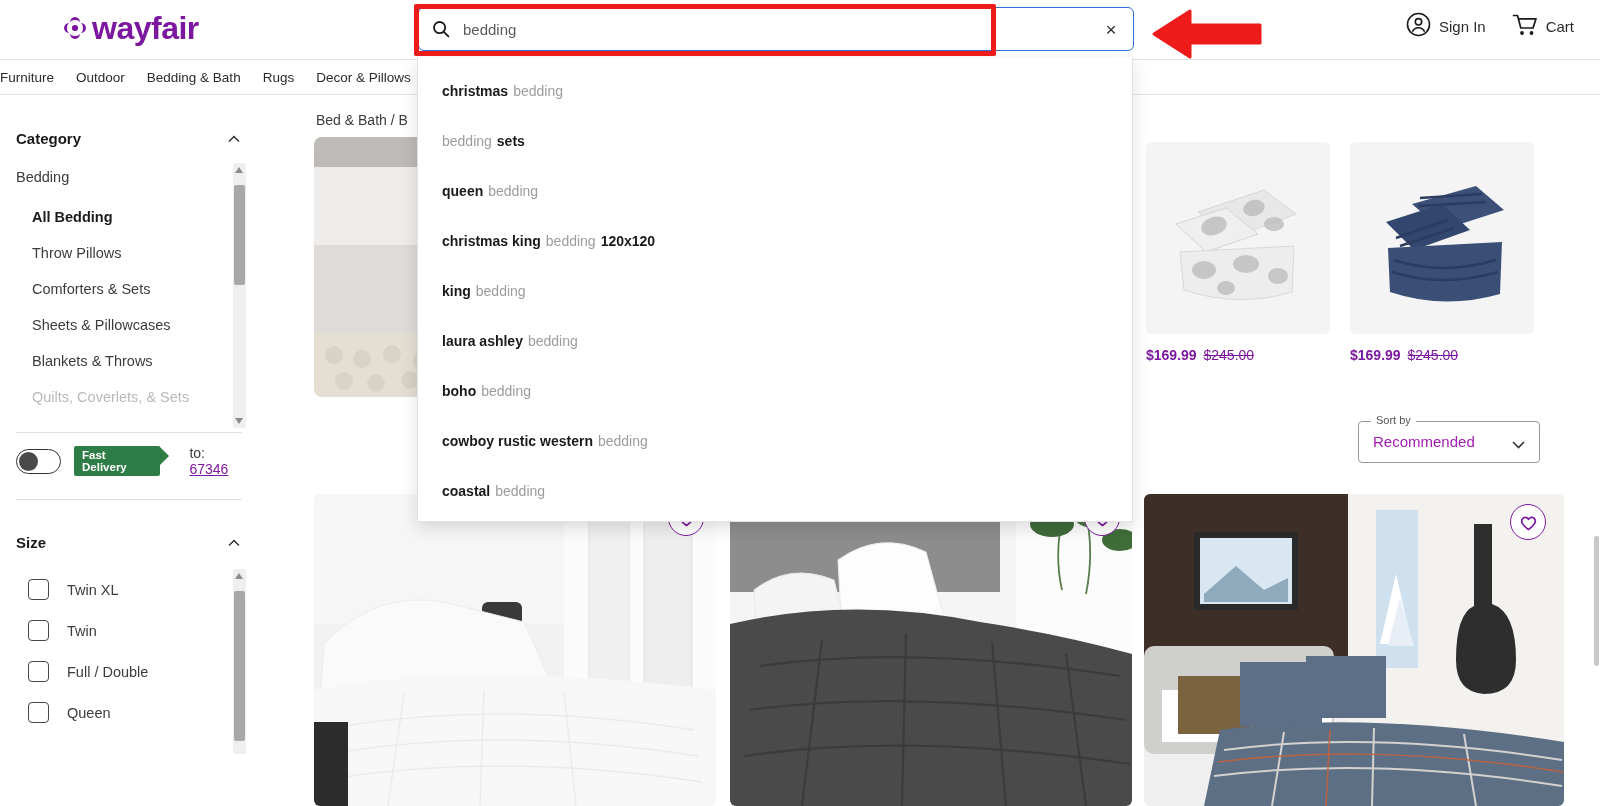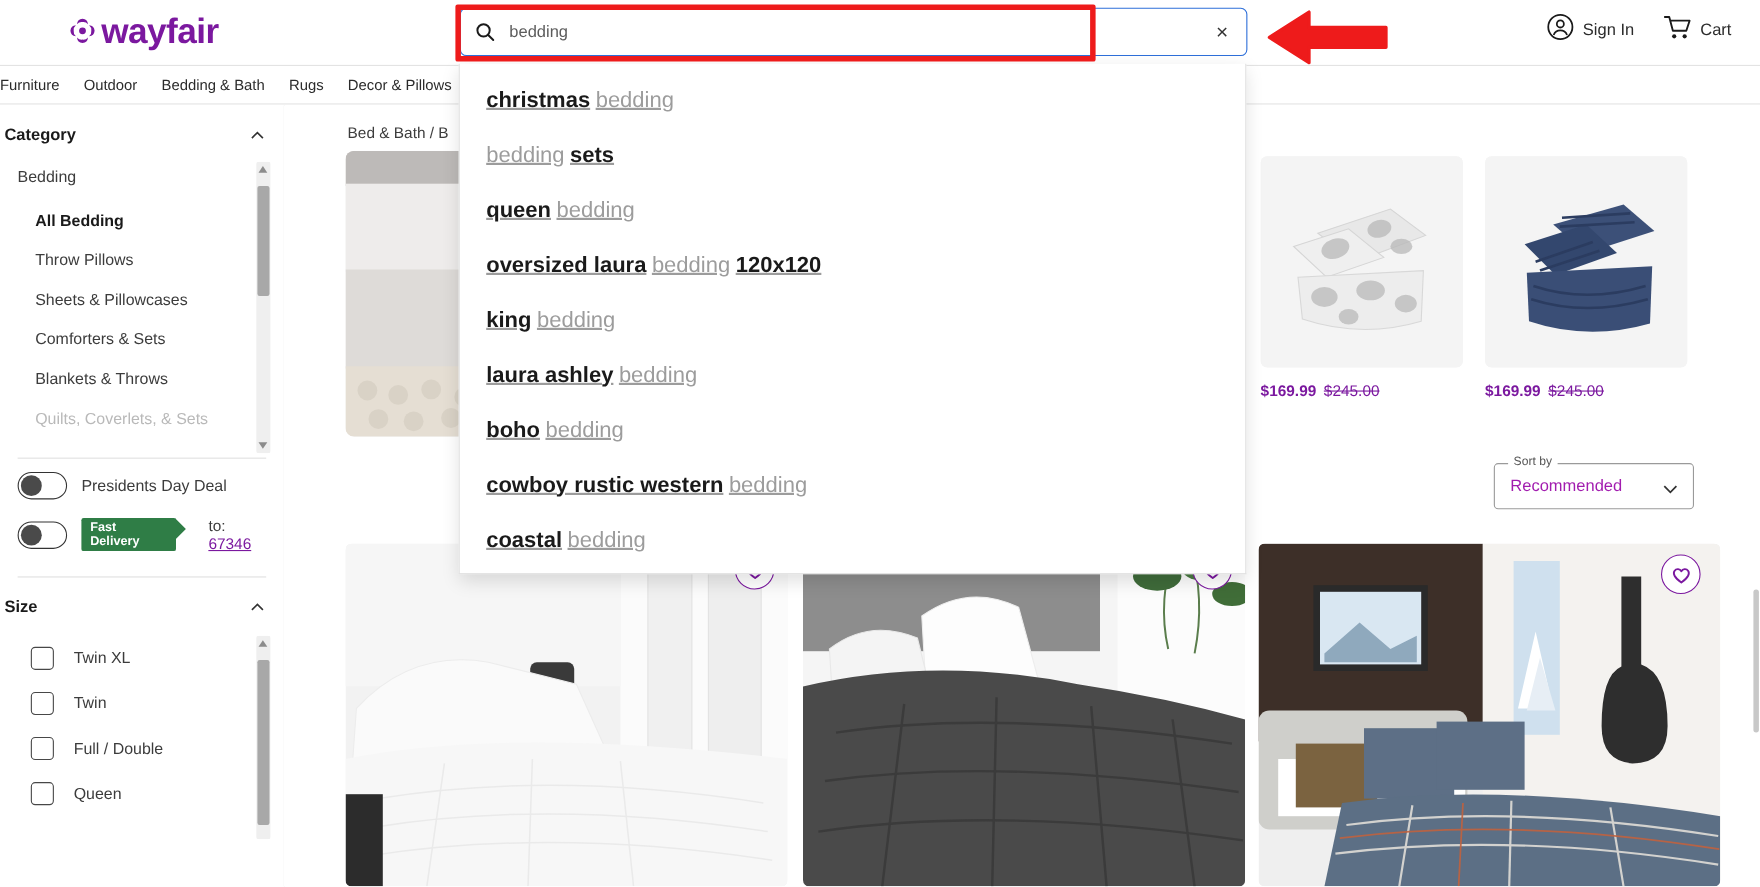"christmas" .sugg-item { font-size: 20px -> 14px; text-decoration: underline -> none }
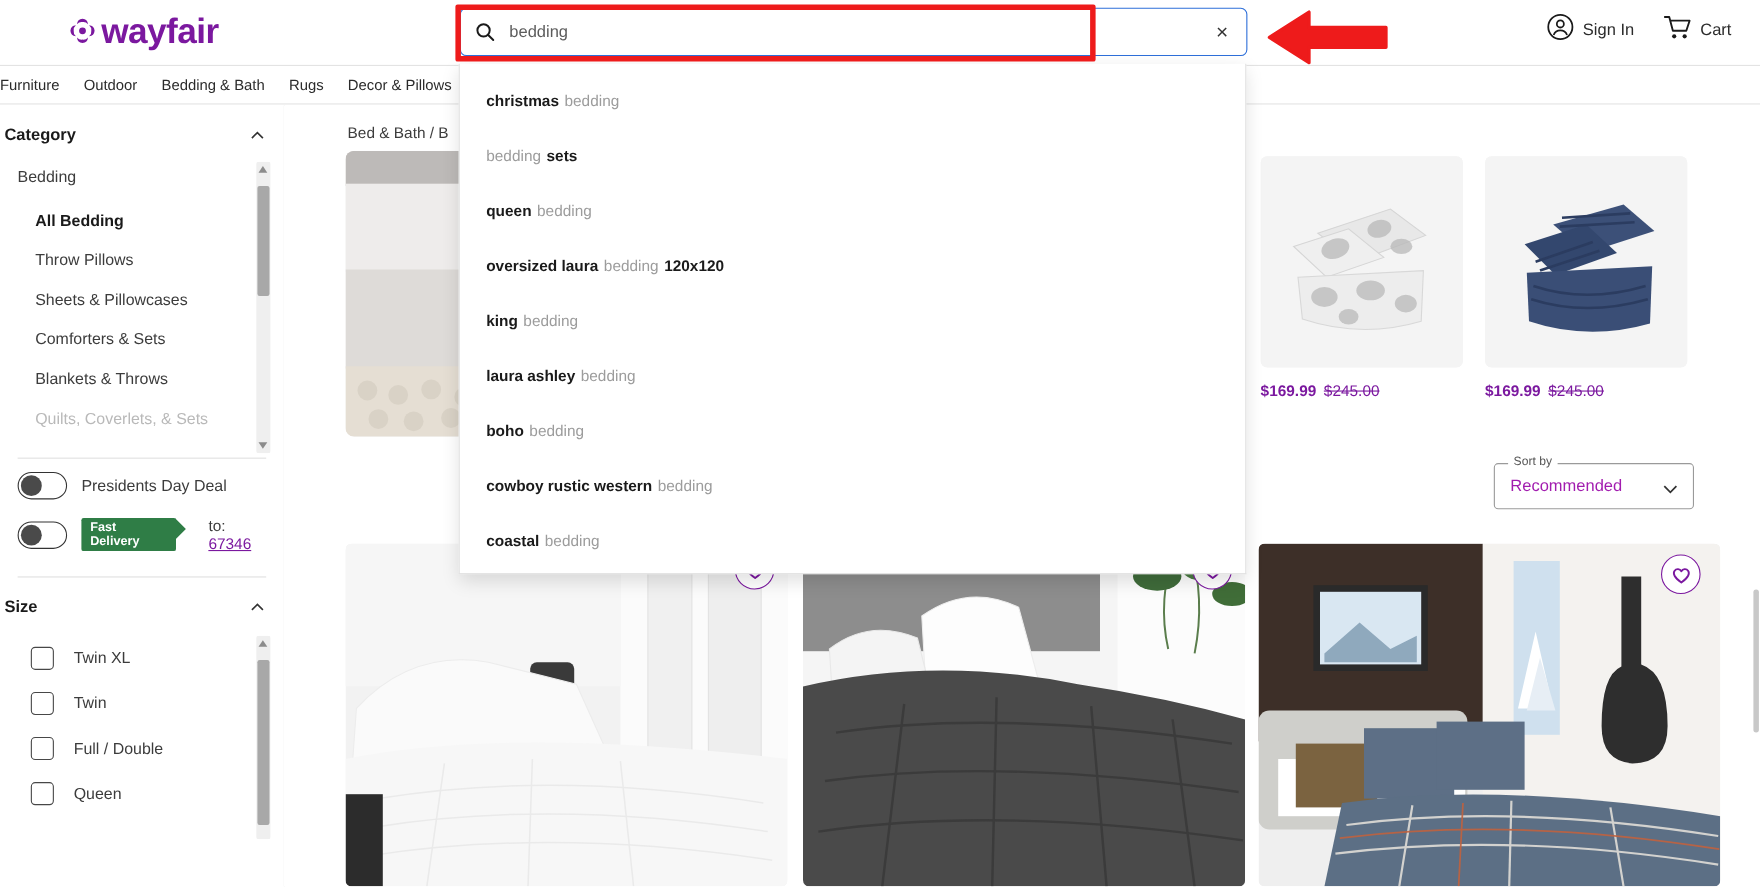"Category" .filter-head { margin-top: none -> 16px; padding: 18px 18px 10px 4px -> 18px 18px 10px 16px }
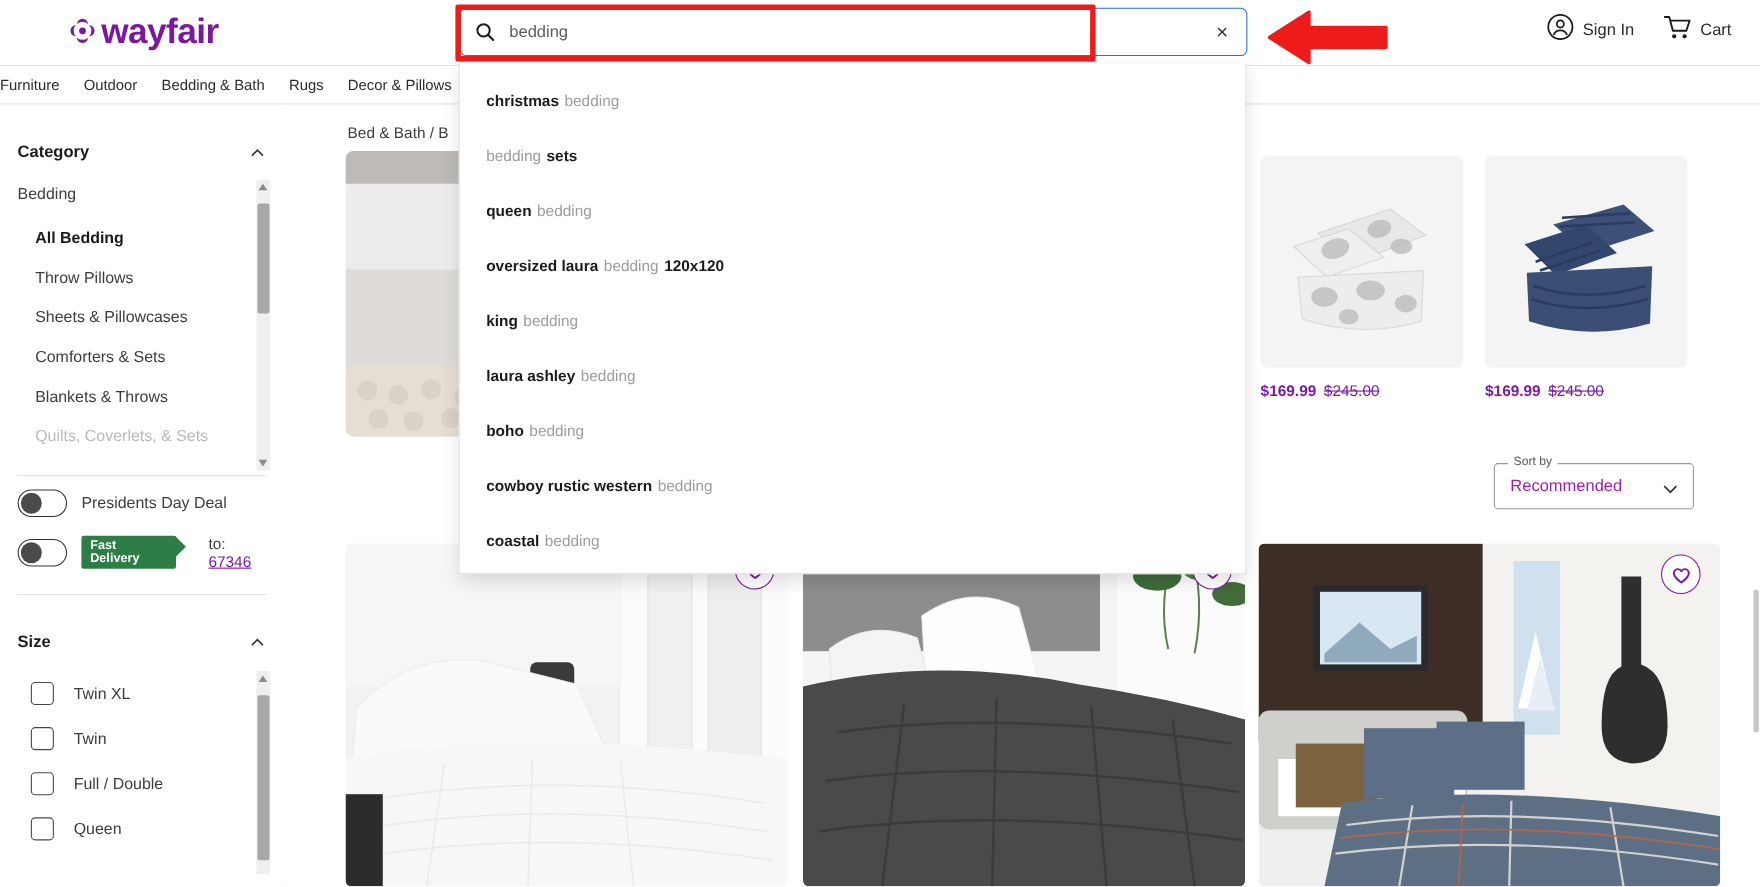"oversized laura" b { text: oversized laura -> christmas king }
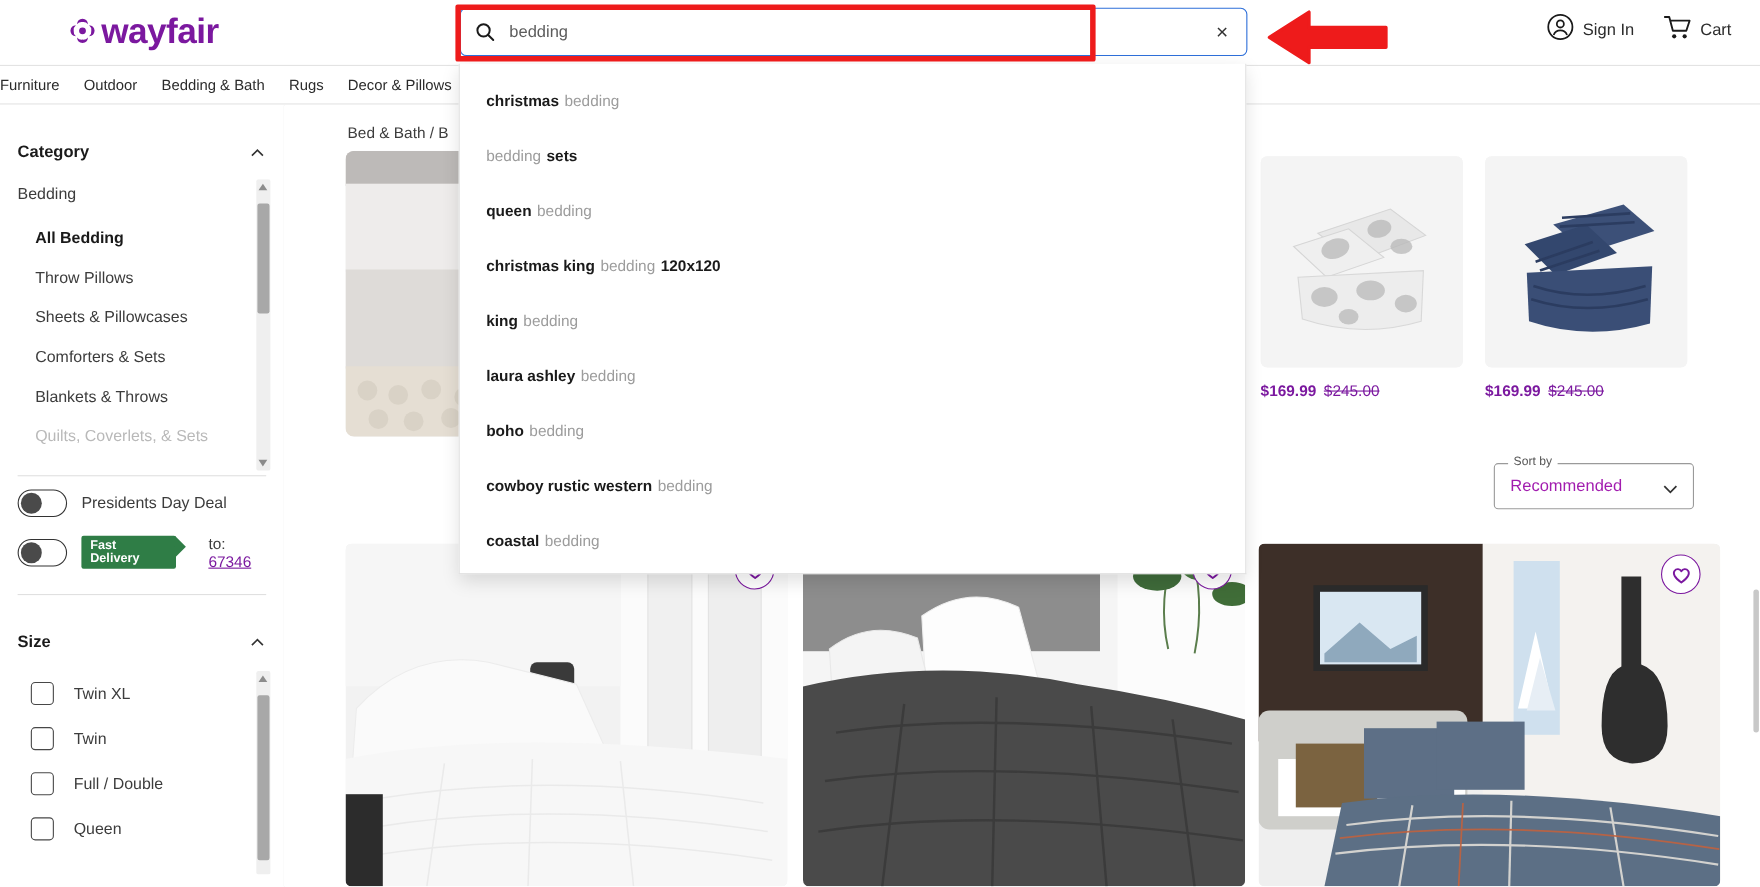"Sheets & Pillowcases" div.cat-item { order: before "Comforters & Sets" -> after "Comforters & Sets" }
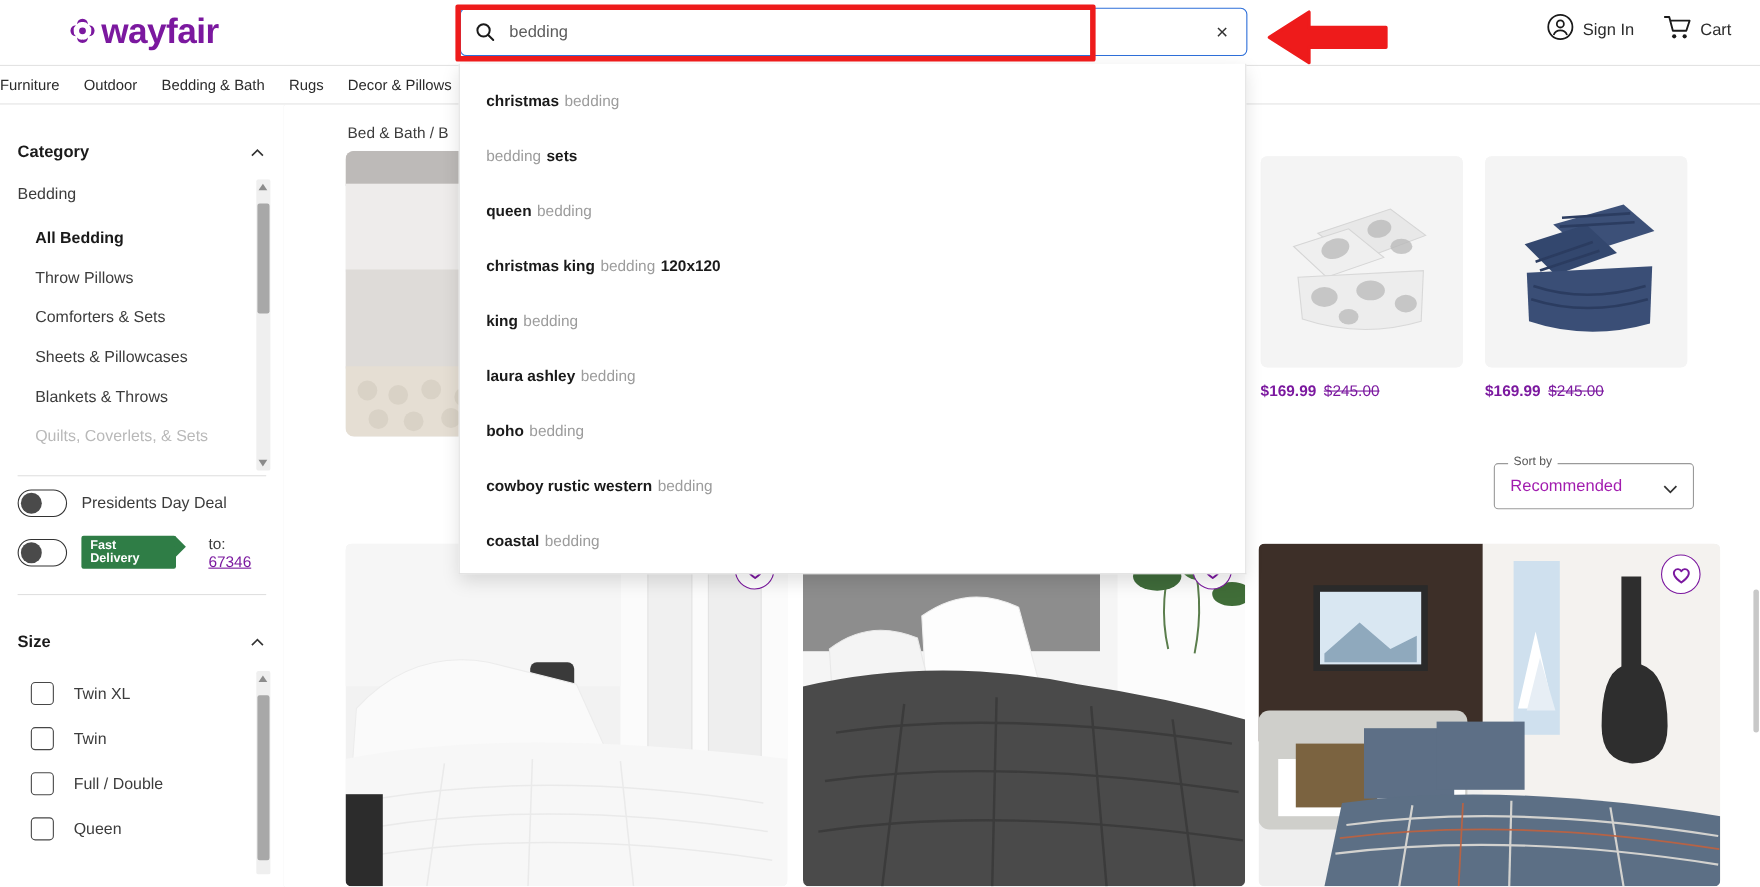"Presidents Day Deal" div.toggle-row { html: <div> <span> <span></span> </span> <span>Presidents Day Deal</span> </div> -> none }
